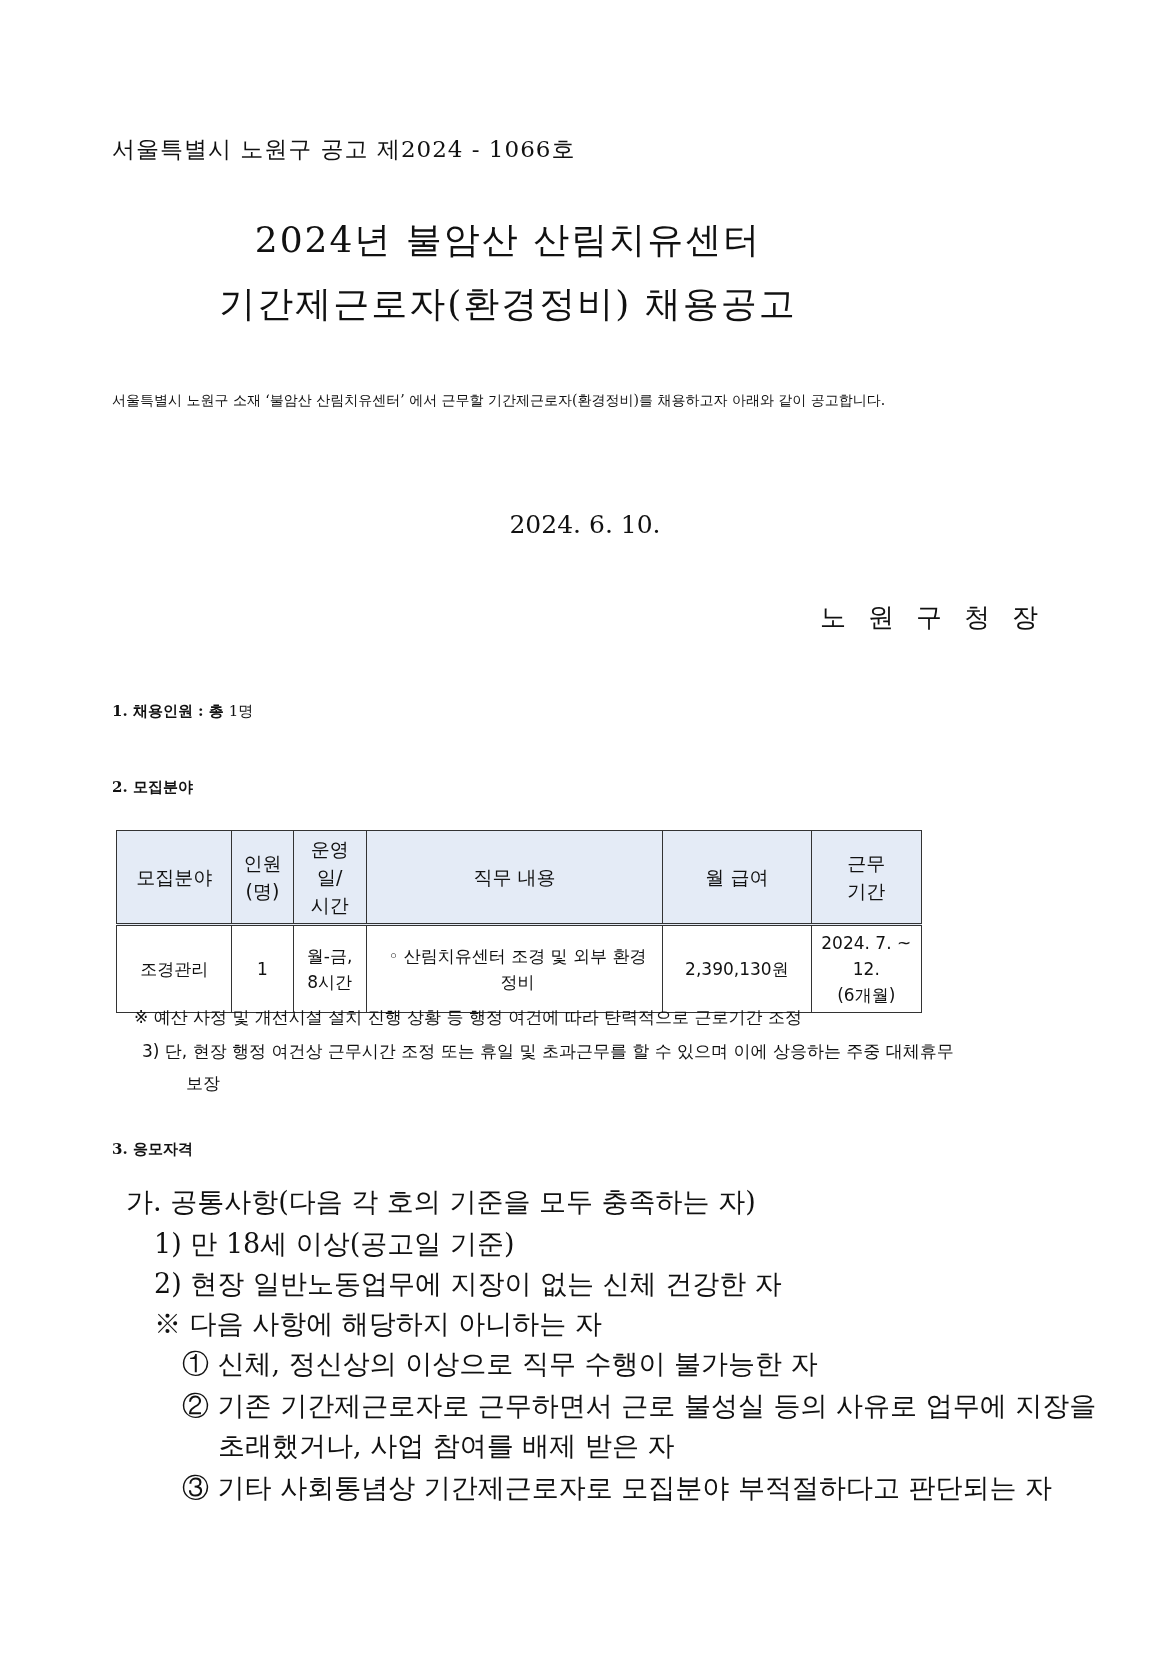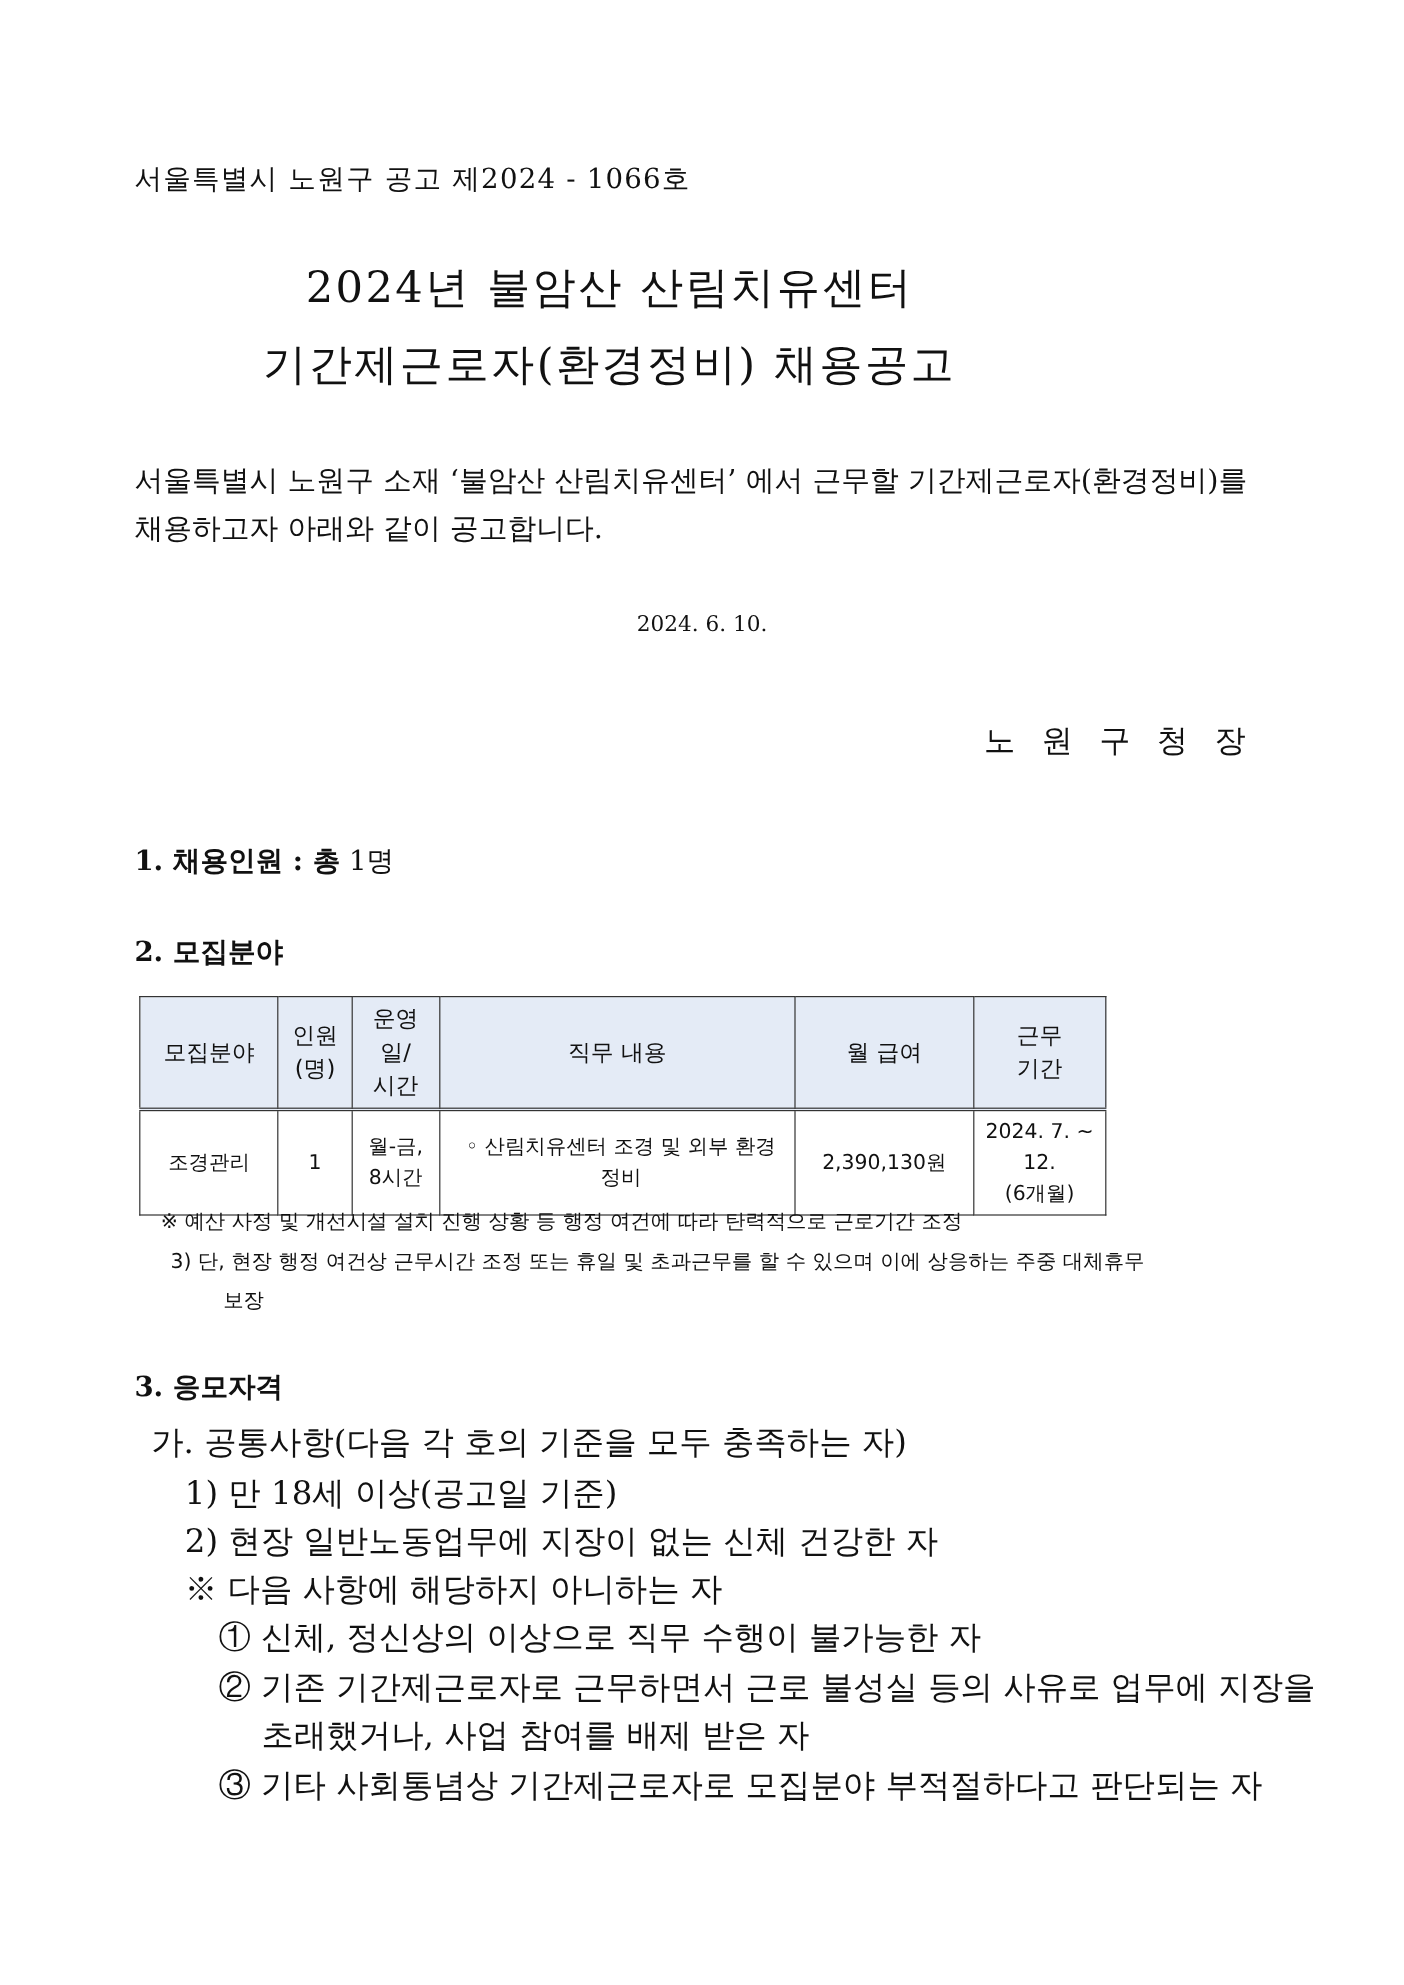"서울특별시 노원구 소재 ‘불암산 산림치유센터’" .intro { font-size: 24px -> 14px }
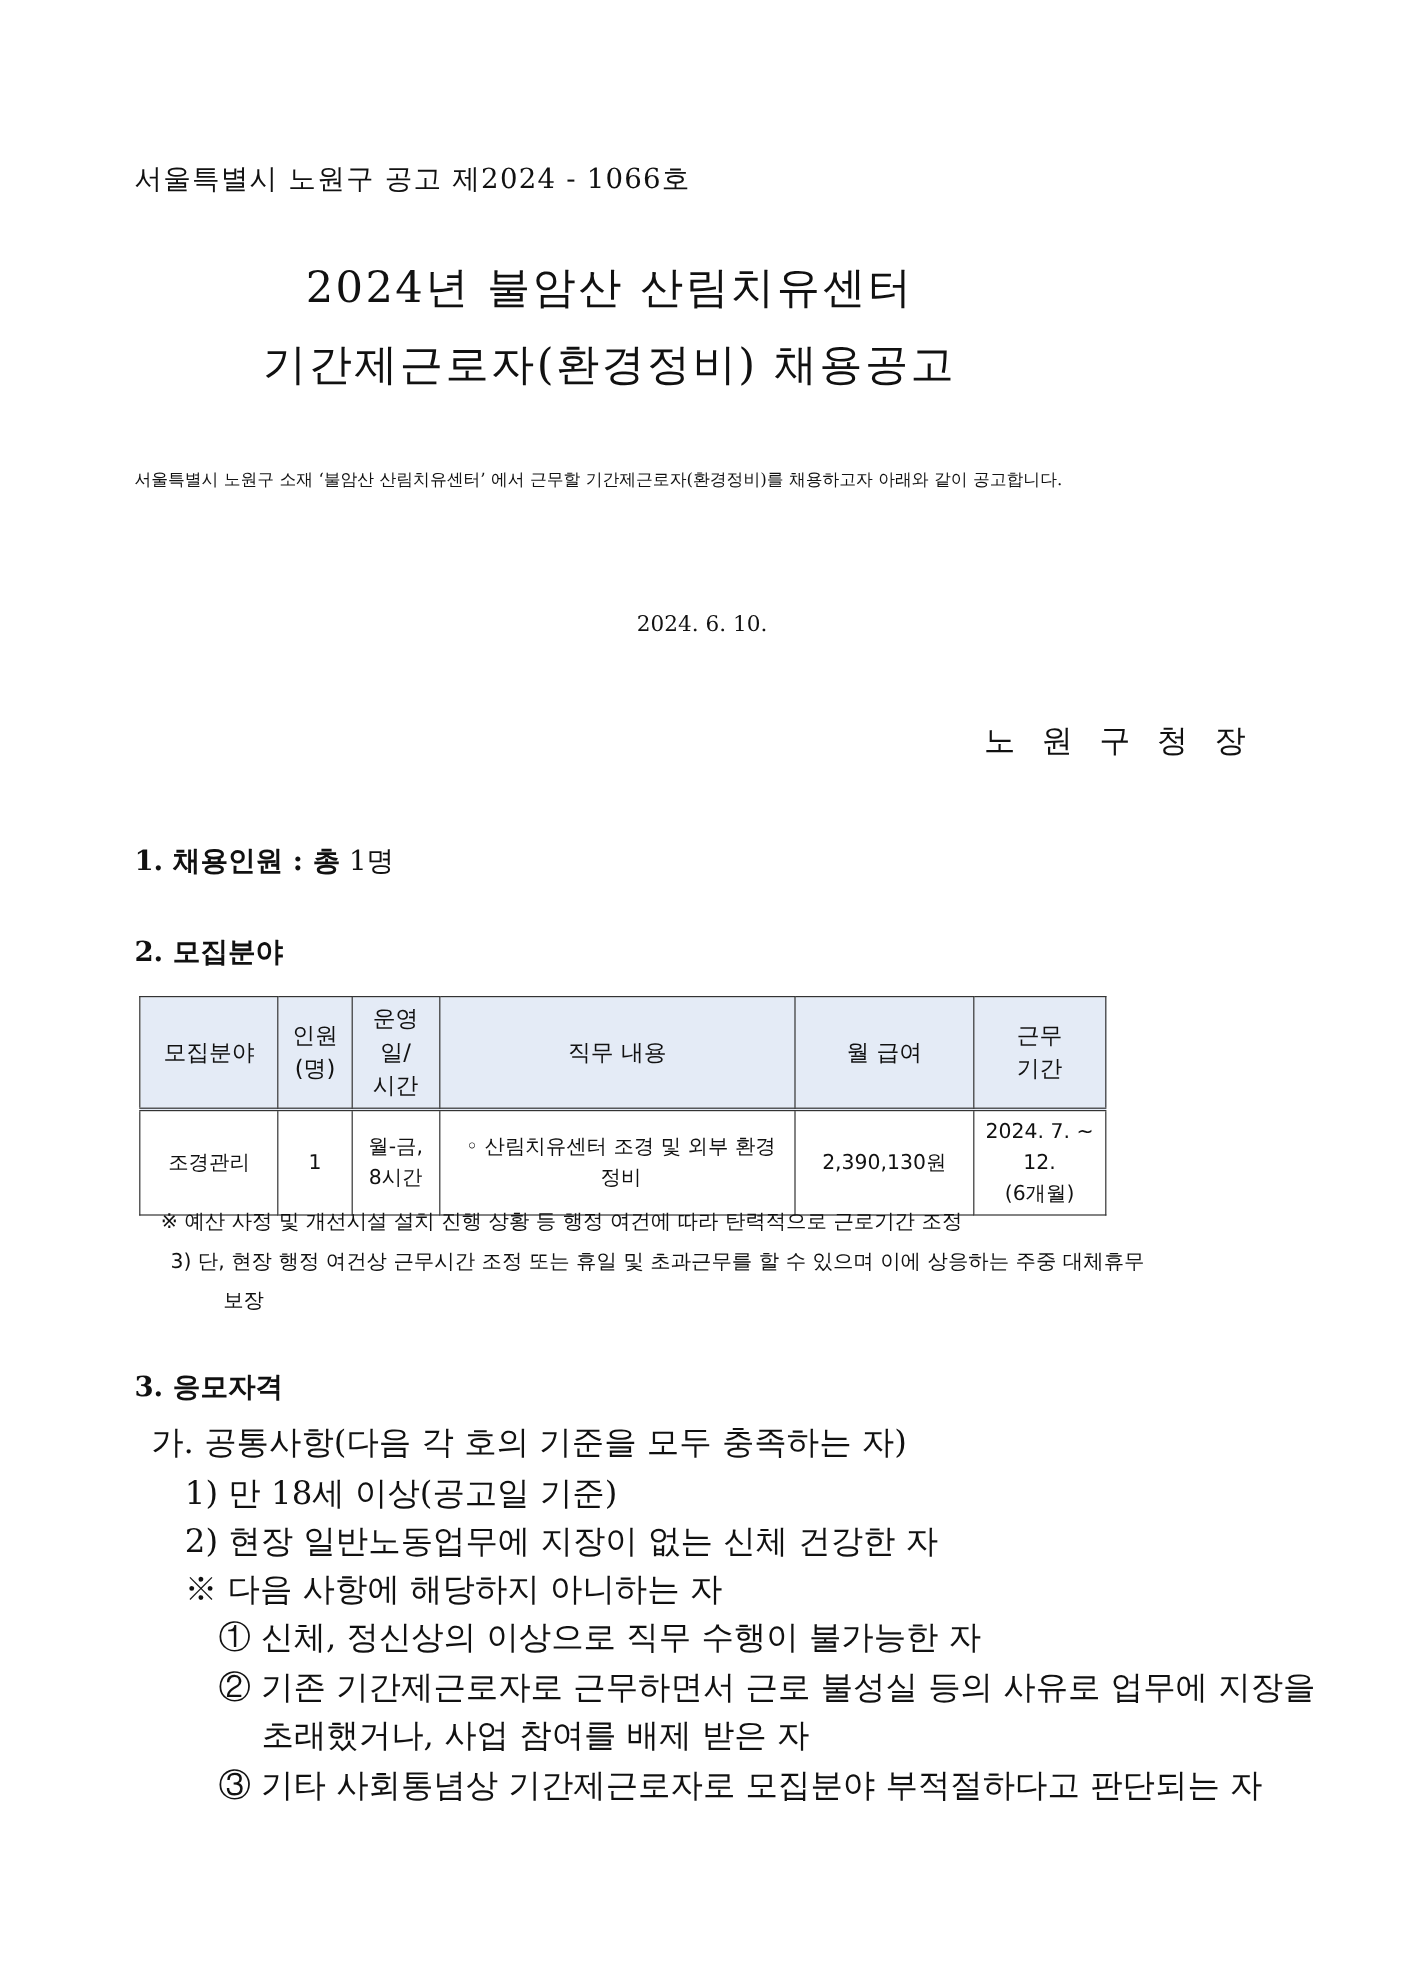"2024. 6. 10." .date { font-size: 18px -> 25px }
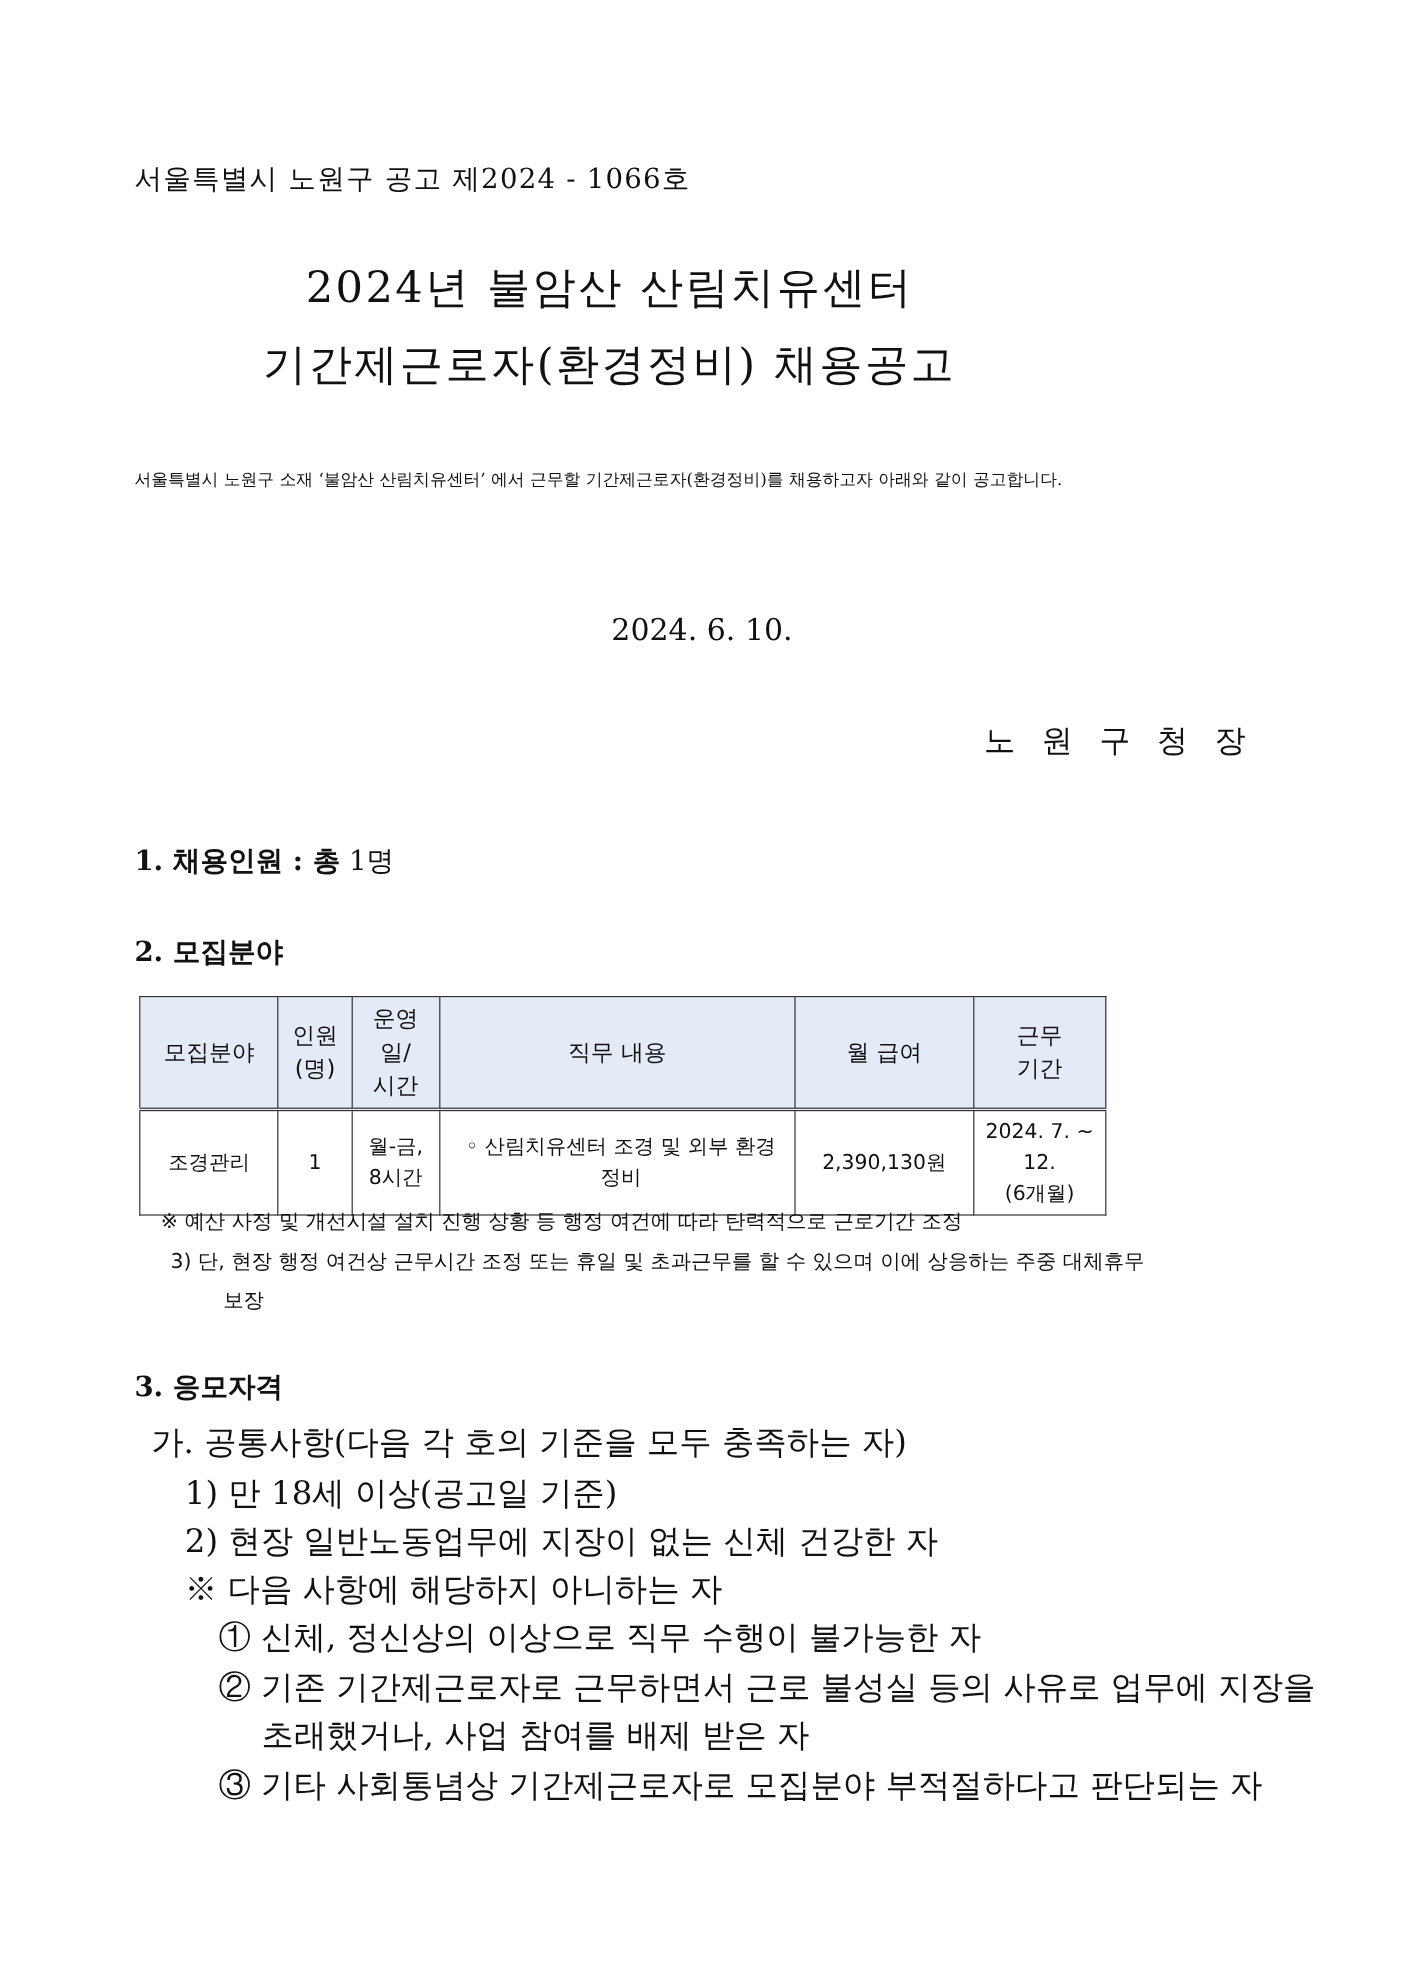"1. 채용인원 : 총 1명" .sec-head { font-size: 23px -> 15px }
